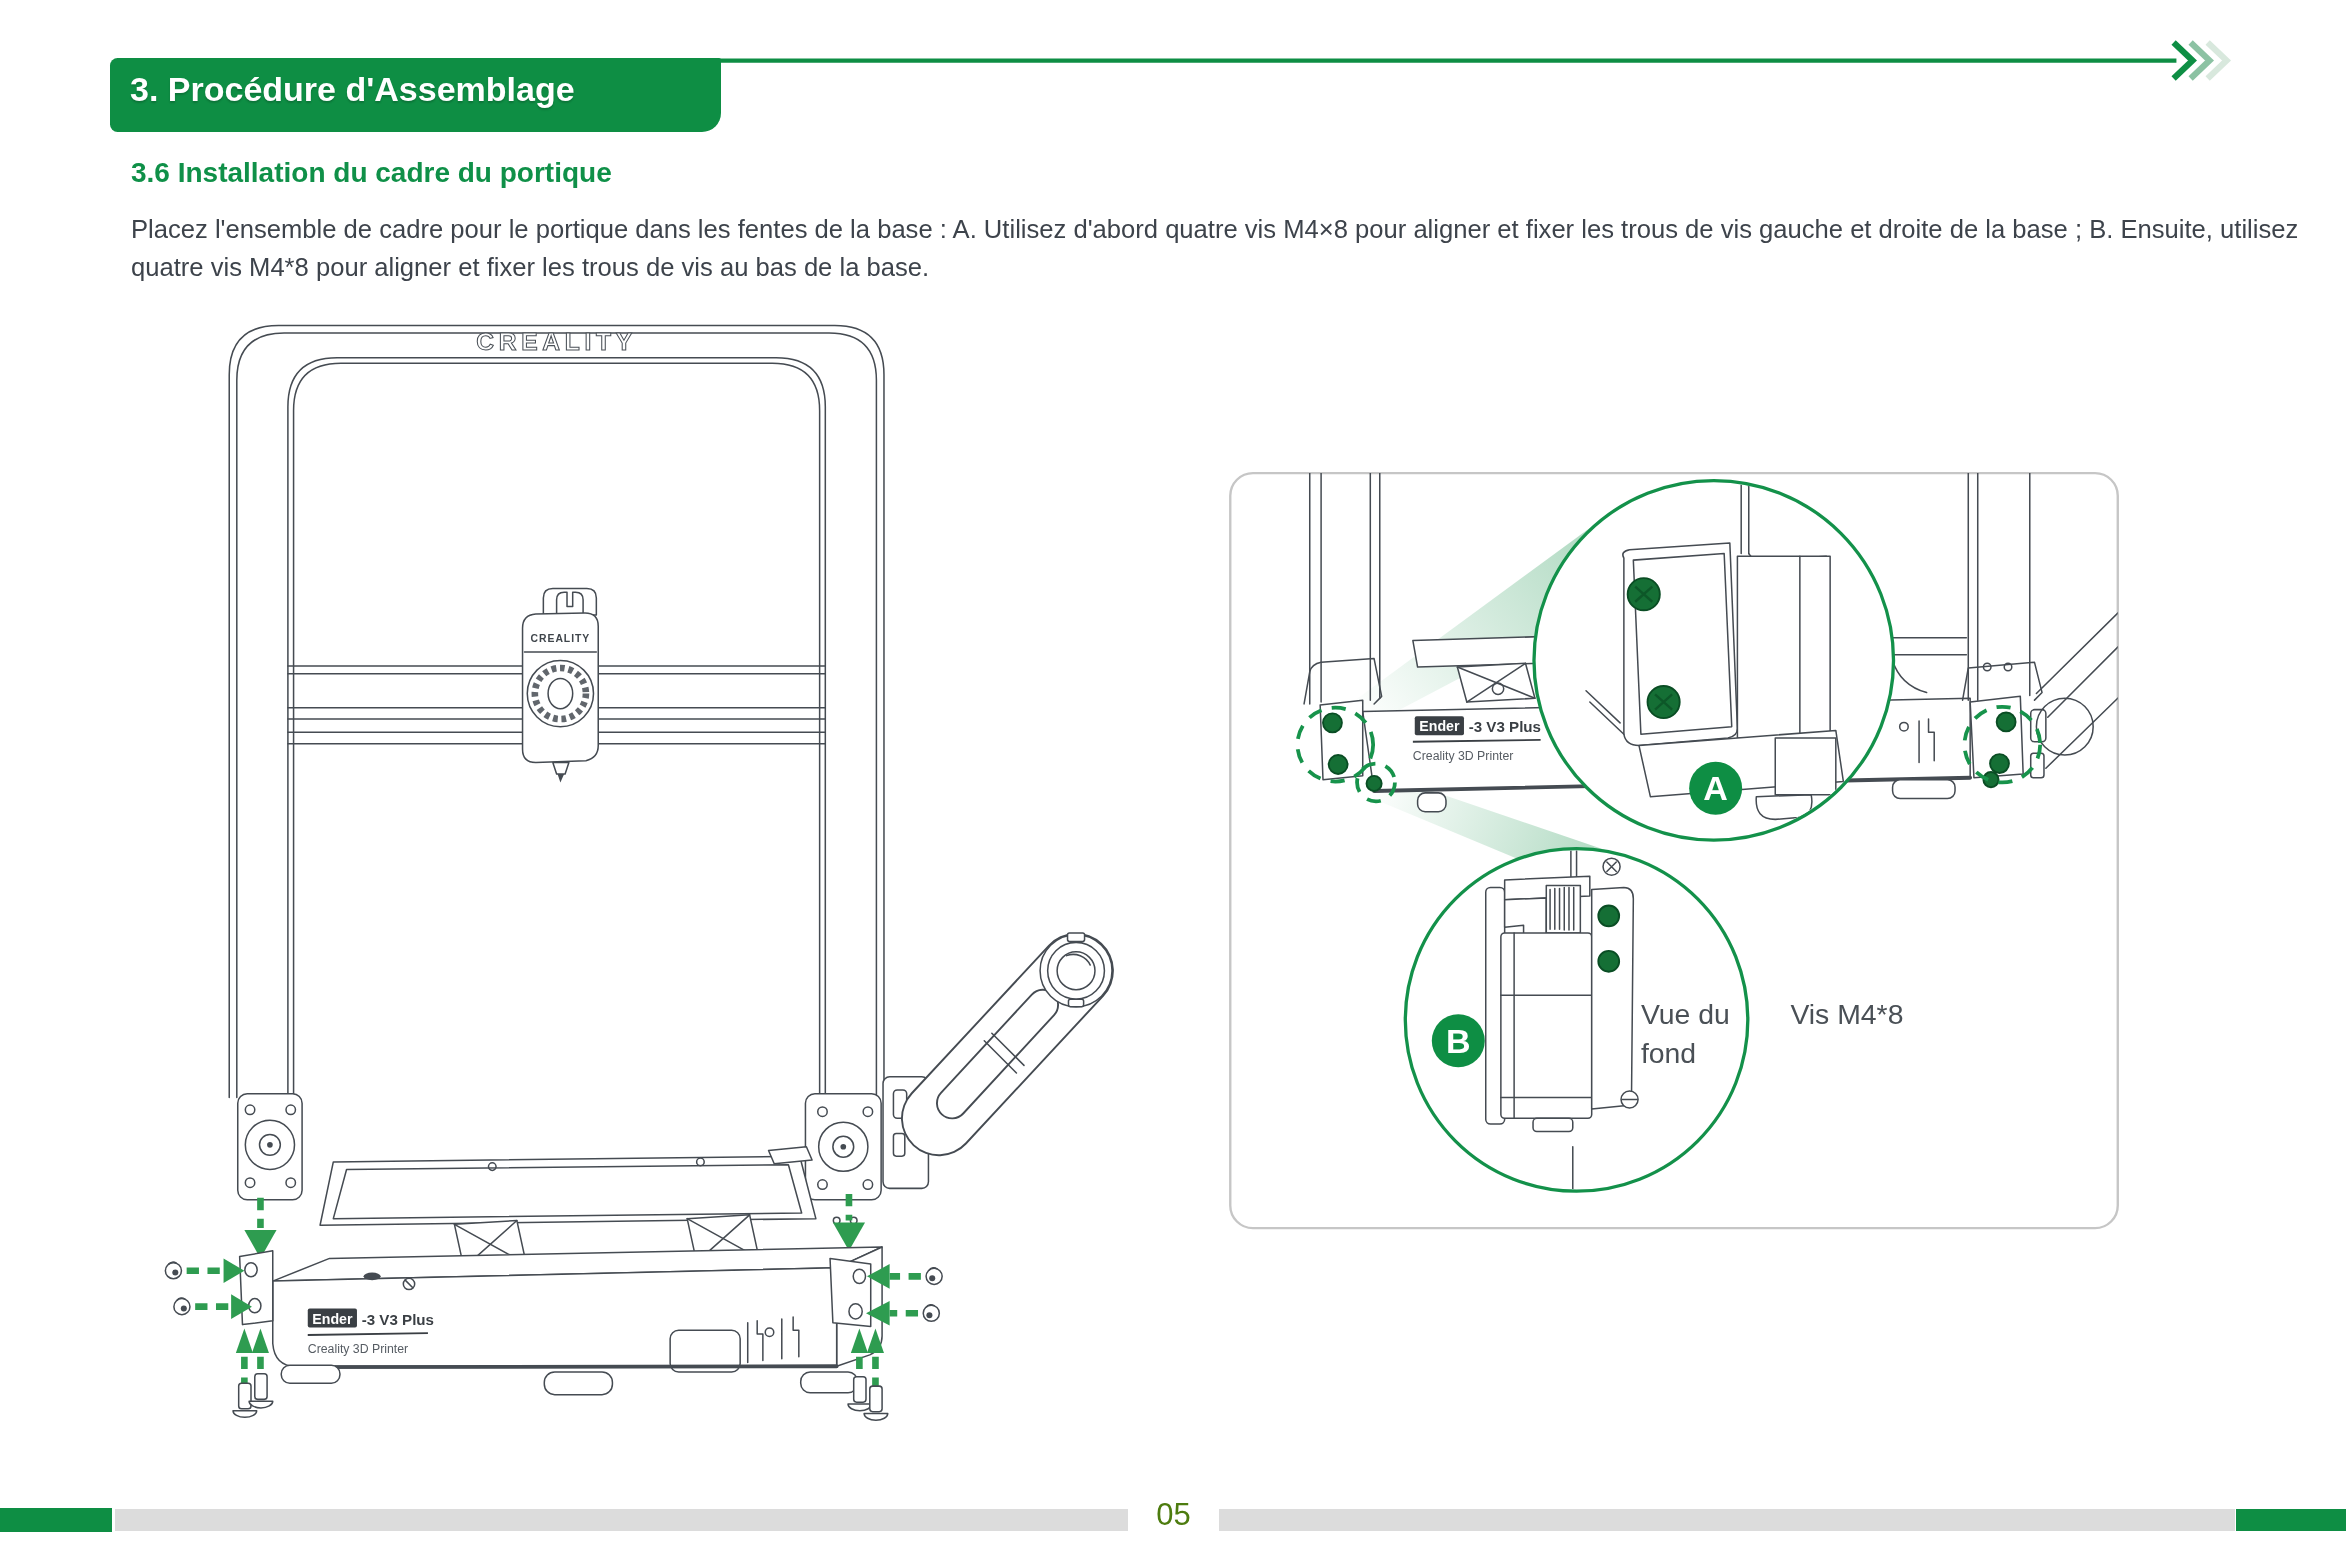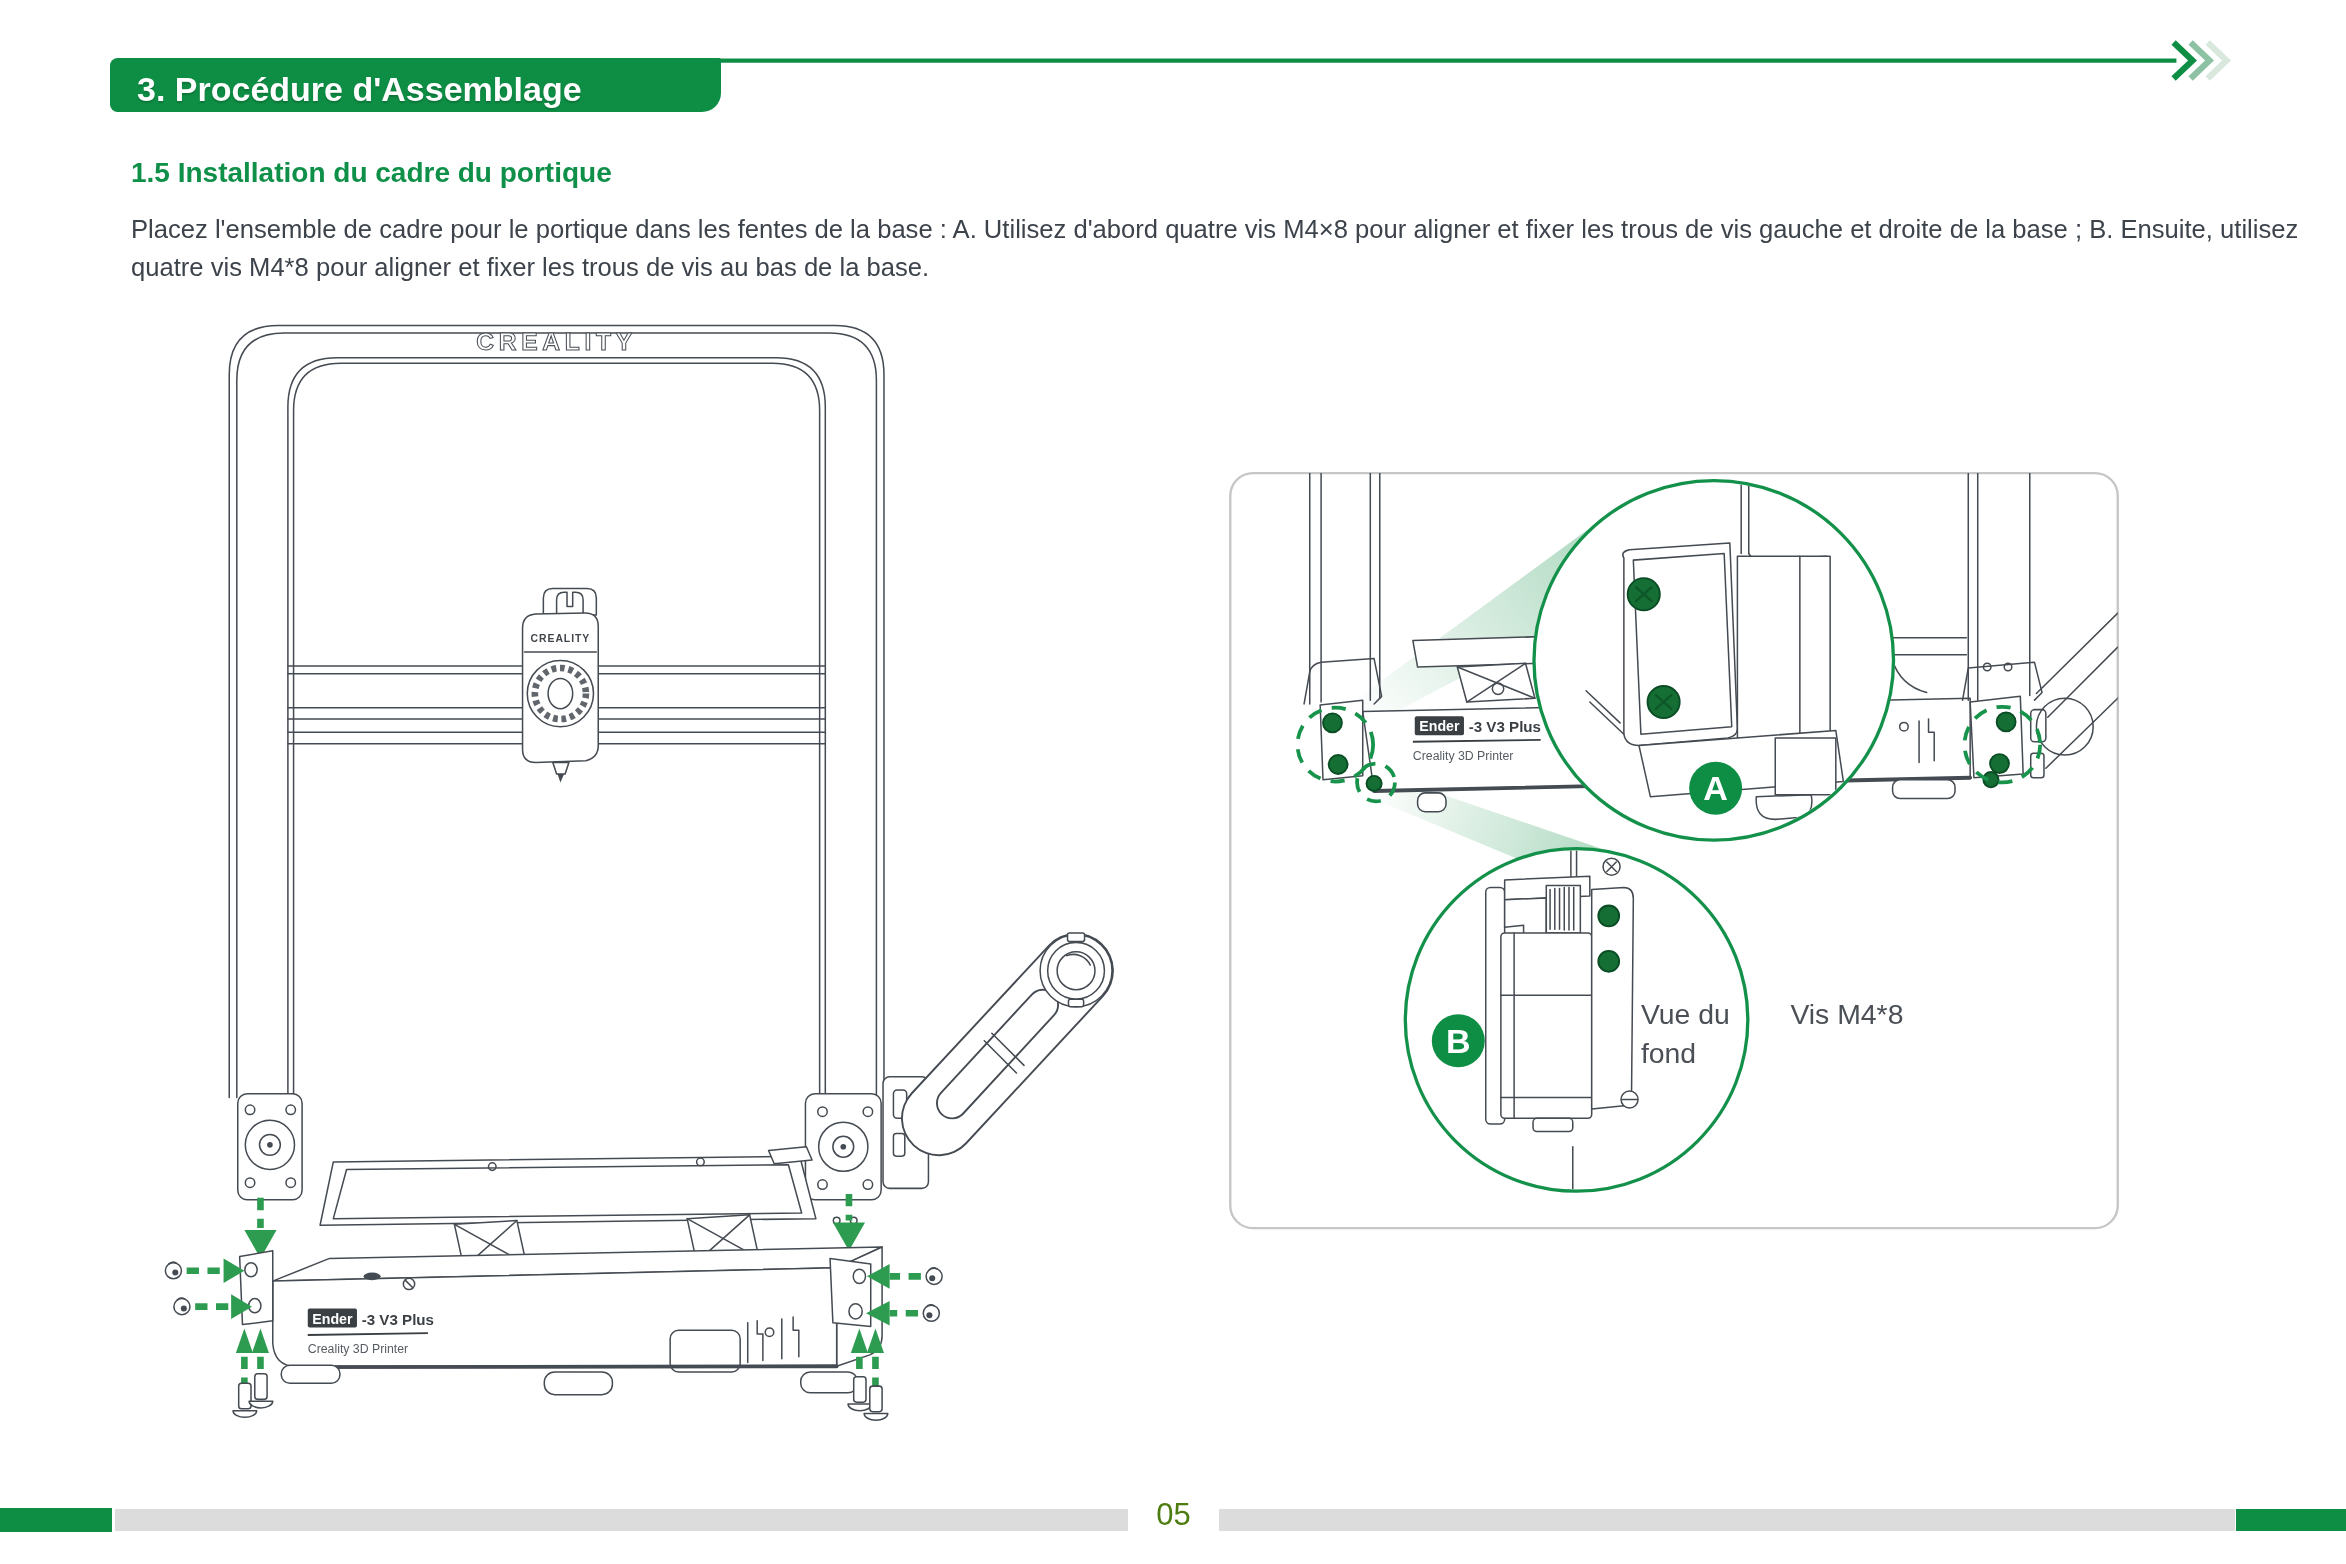"3. Procédure d'Assemblage" #title-banner { height: 54px -> 74px; padding-left: 27px -> 20px }
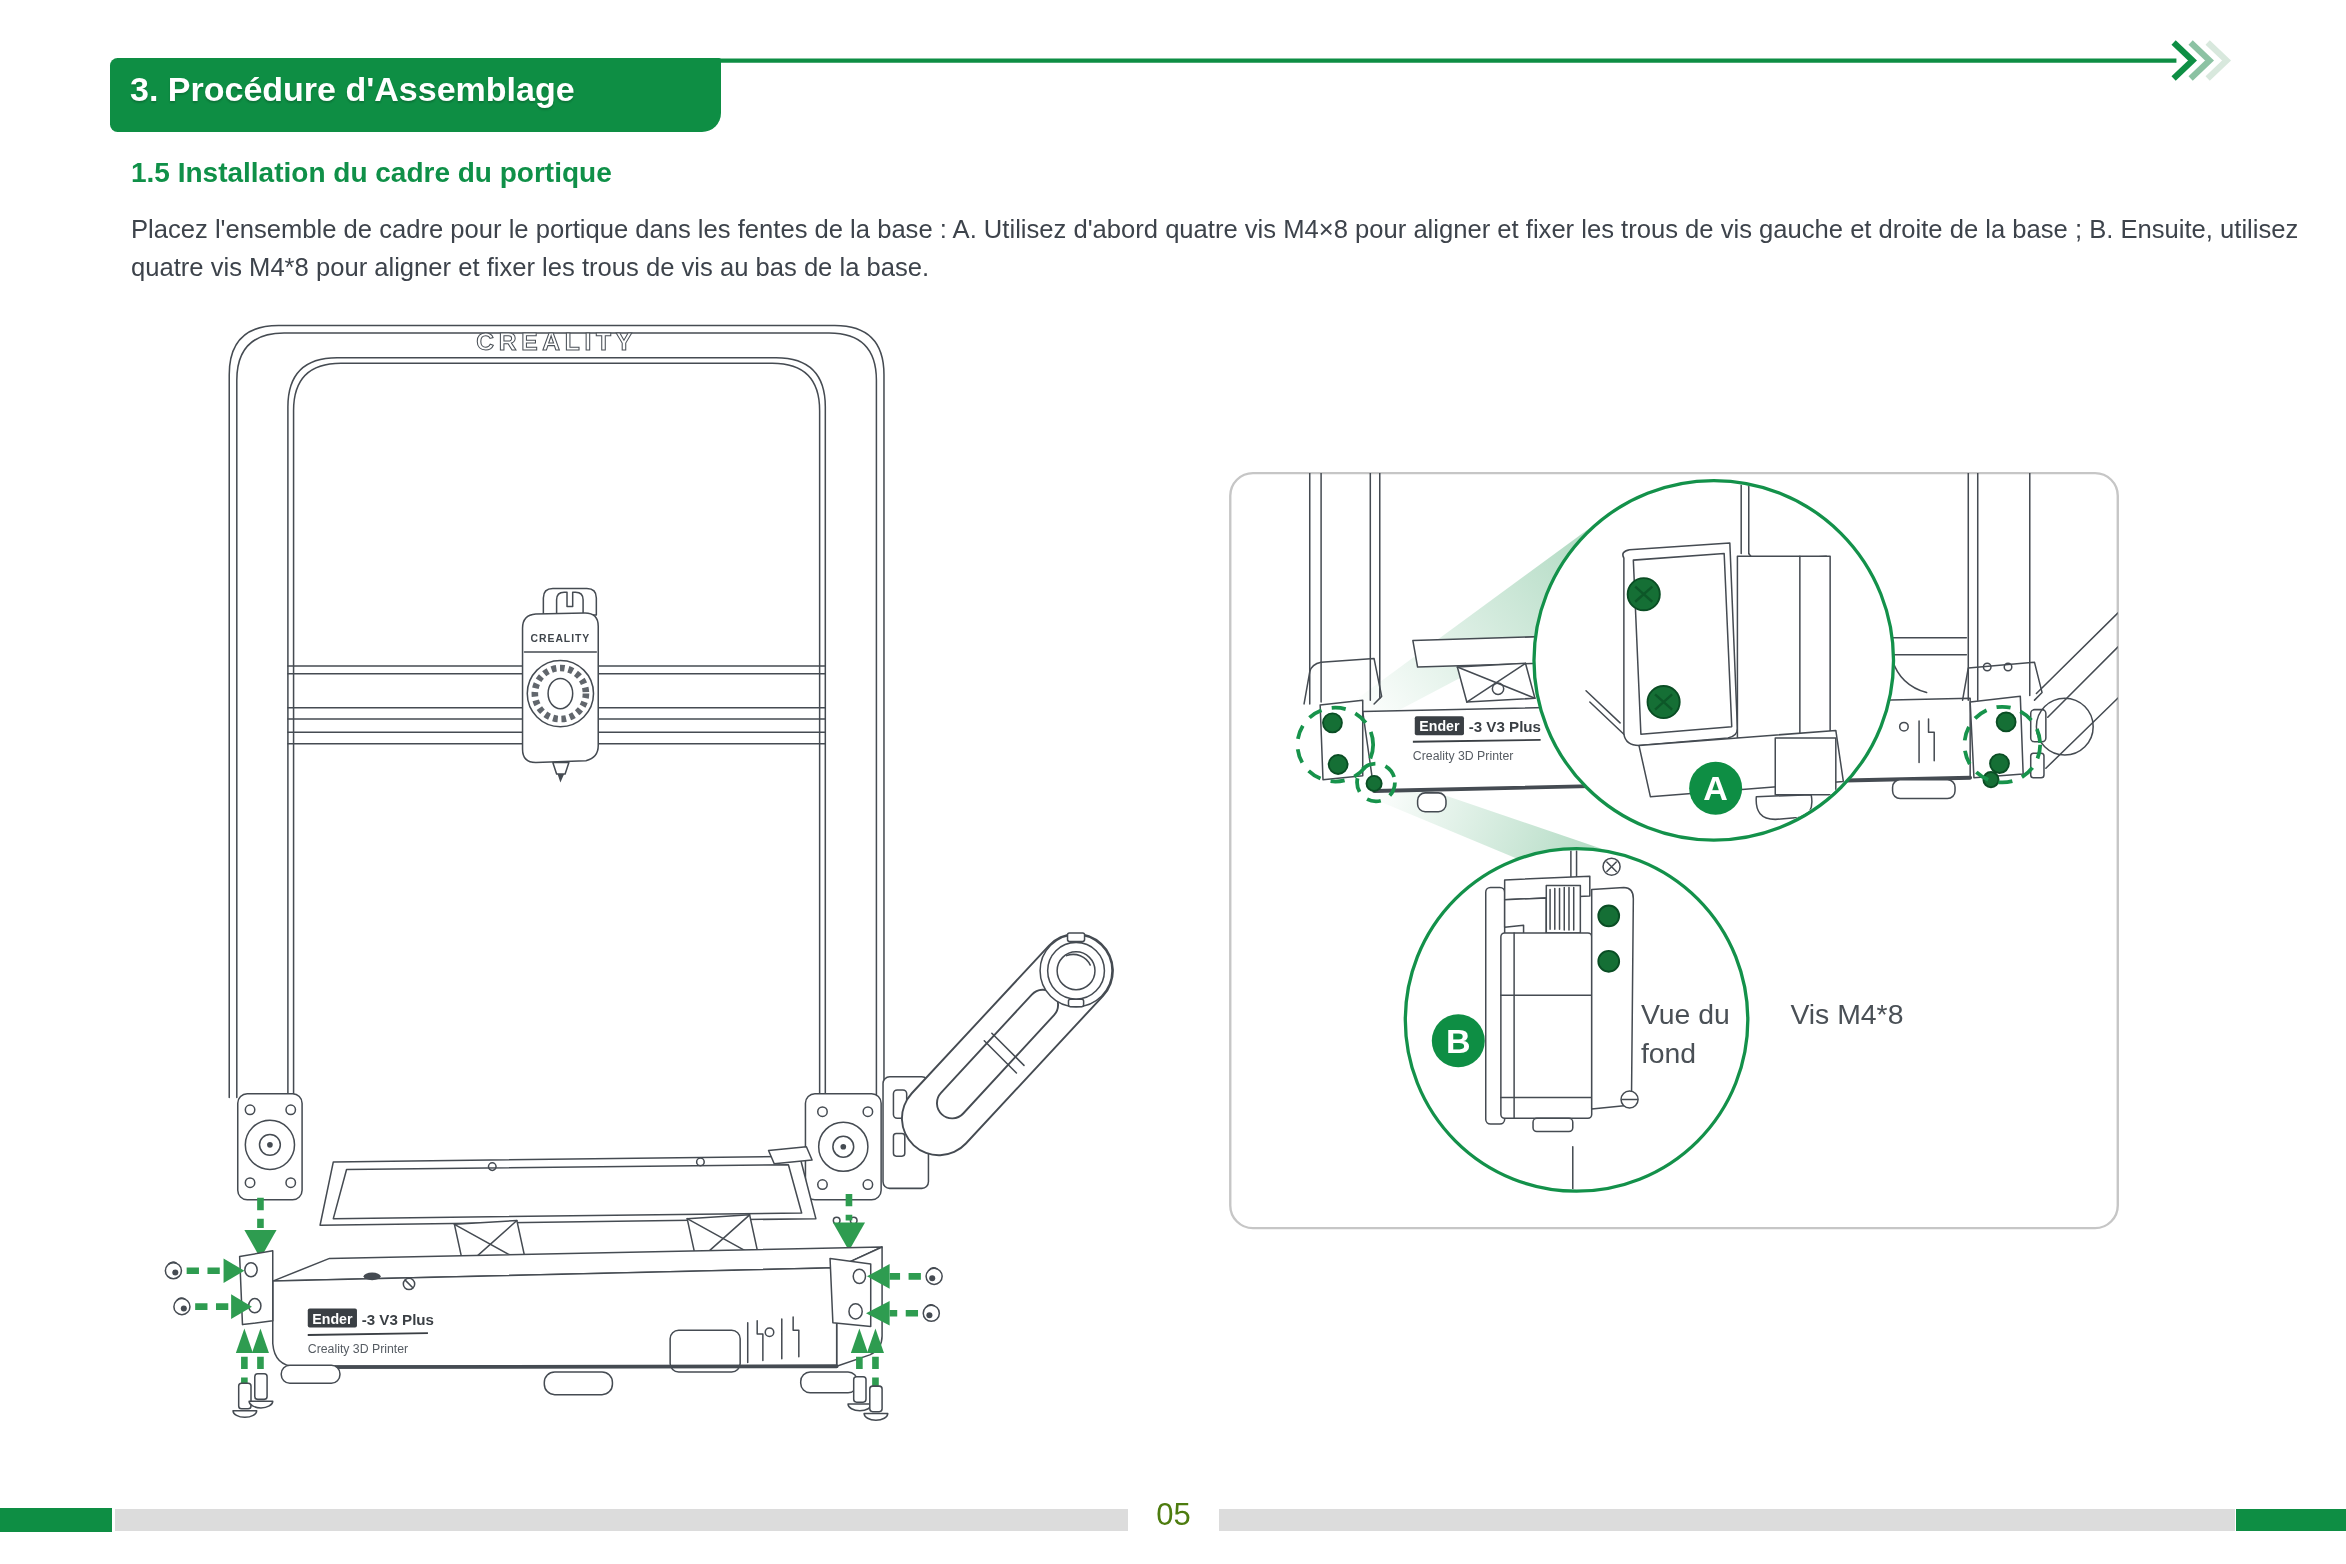"1.5 Installation du cadre du" div.html-layer { text: 1.5 -> 3.6 }
